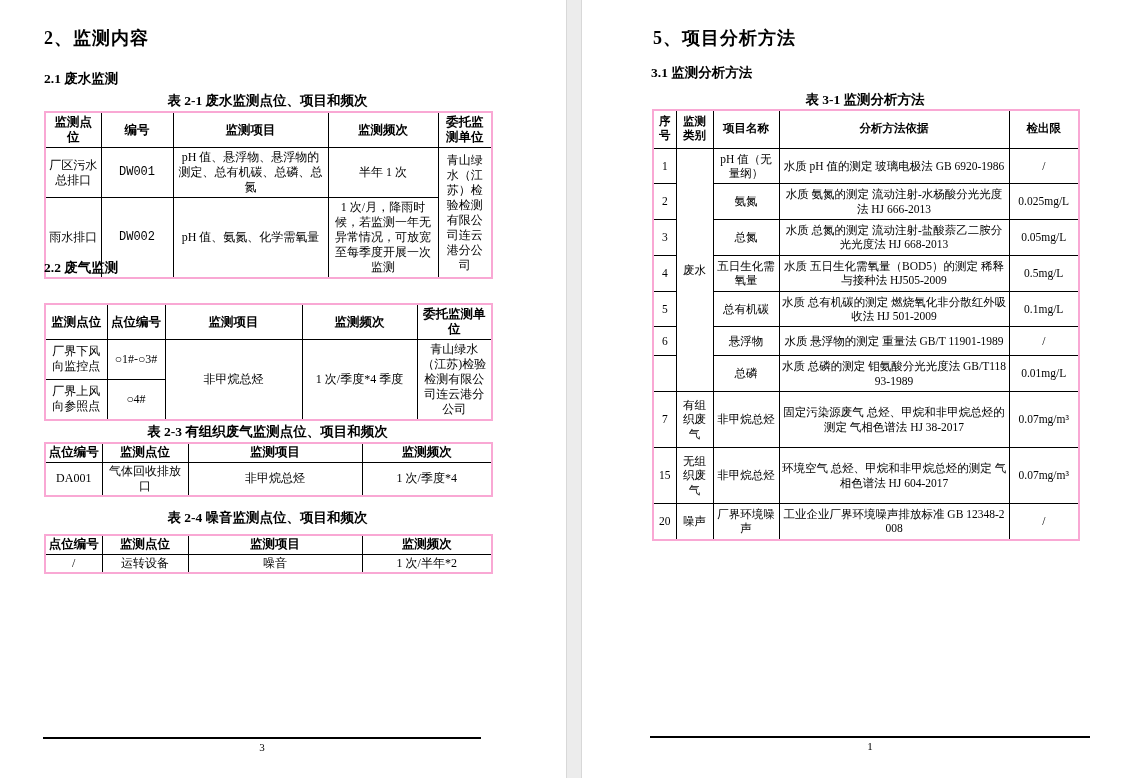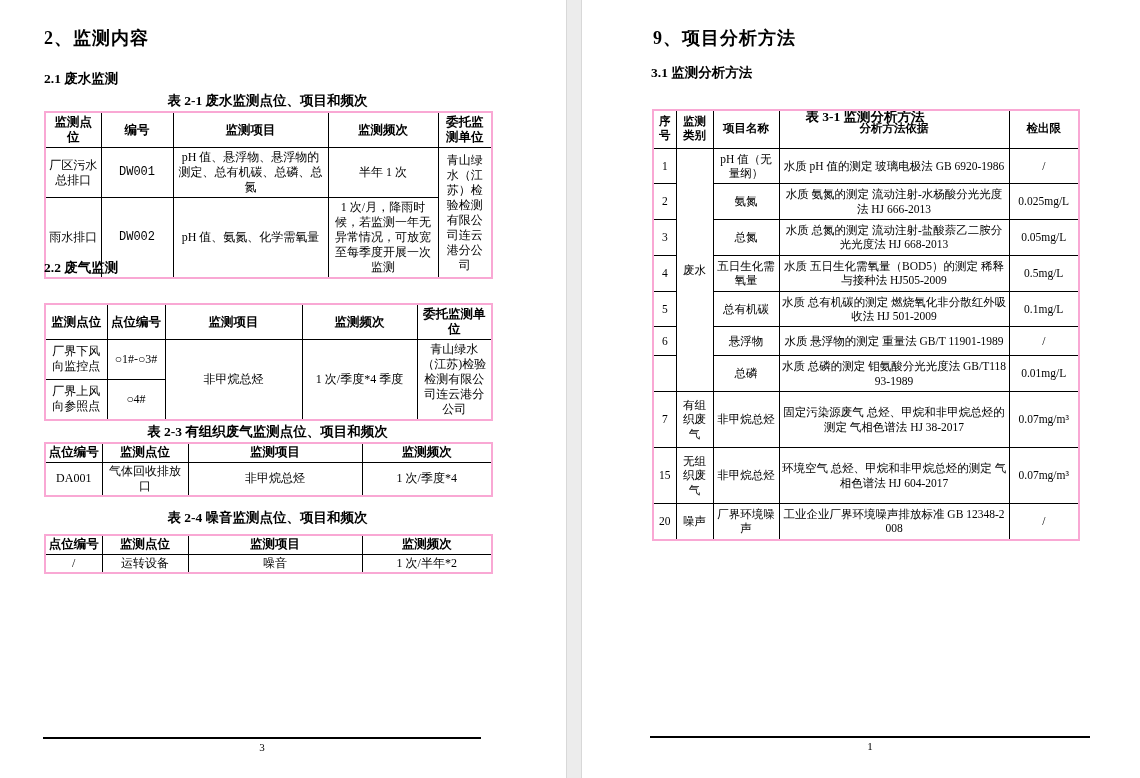"9、项目分析方法" div.h1 { text: 9 -> 5 }
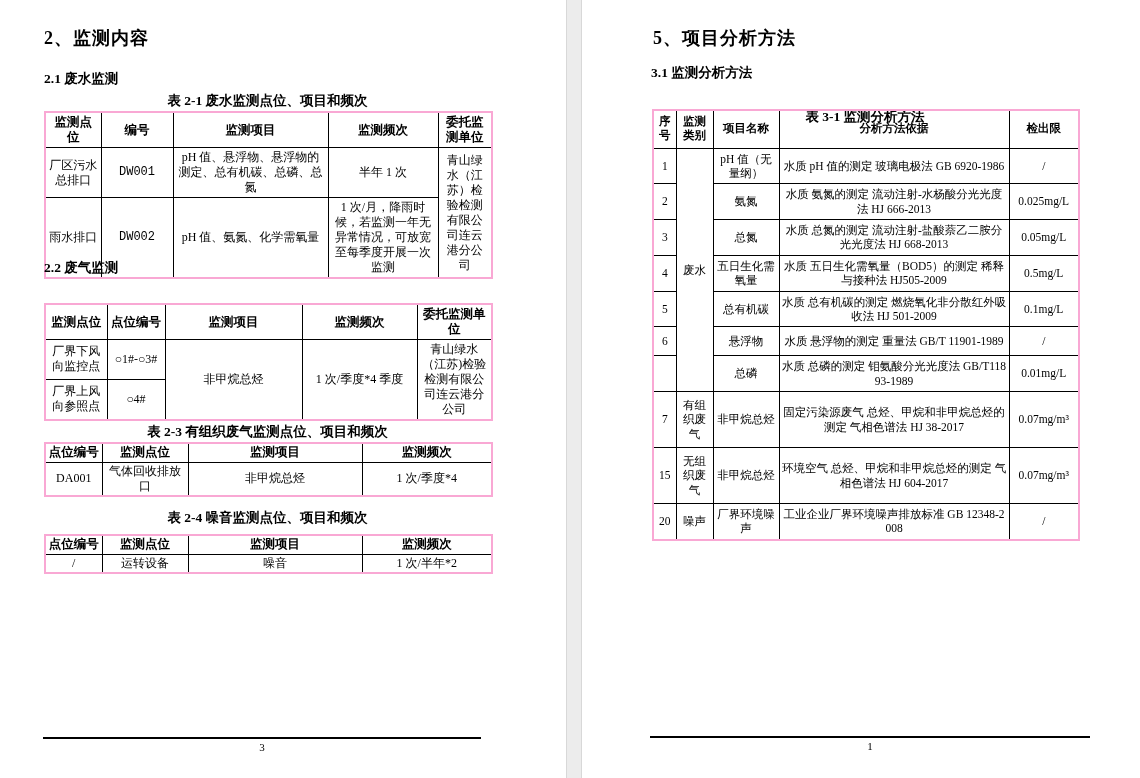"表 3-1 监测分析方法" div.caption { margin-top: 17px -> none }
